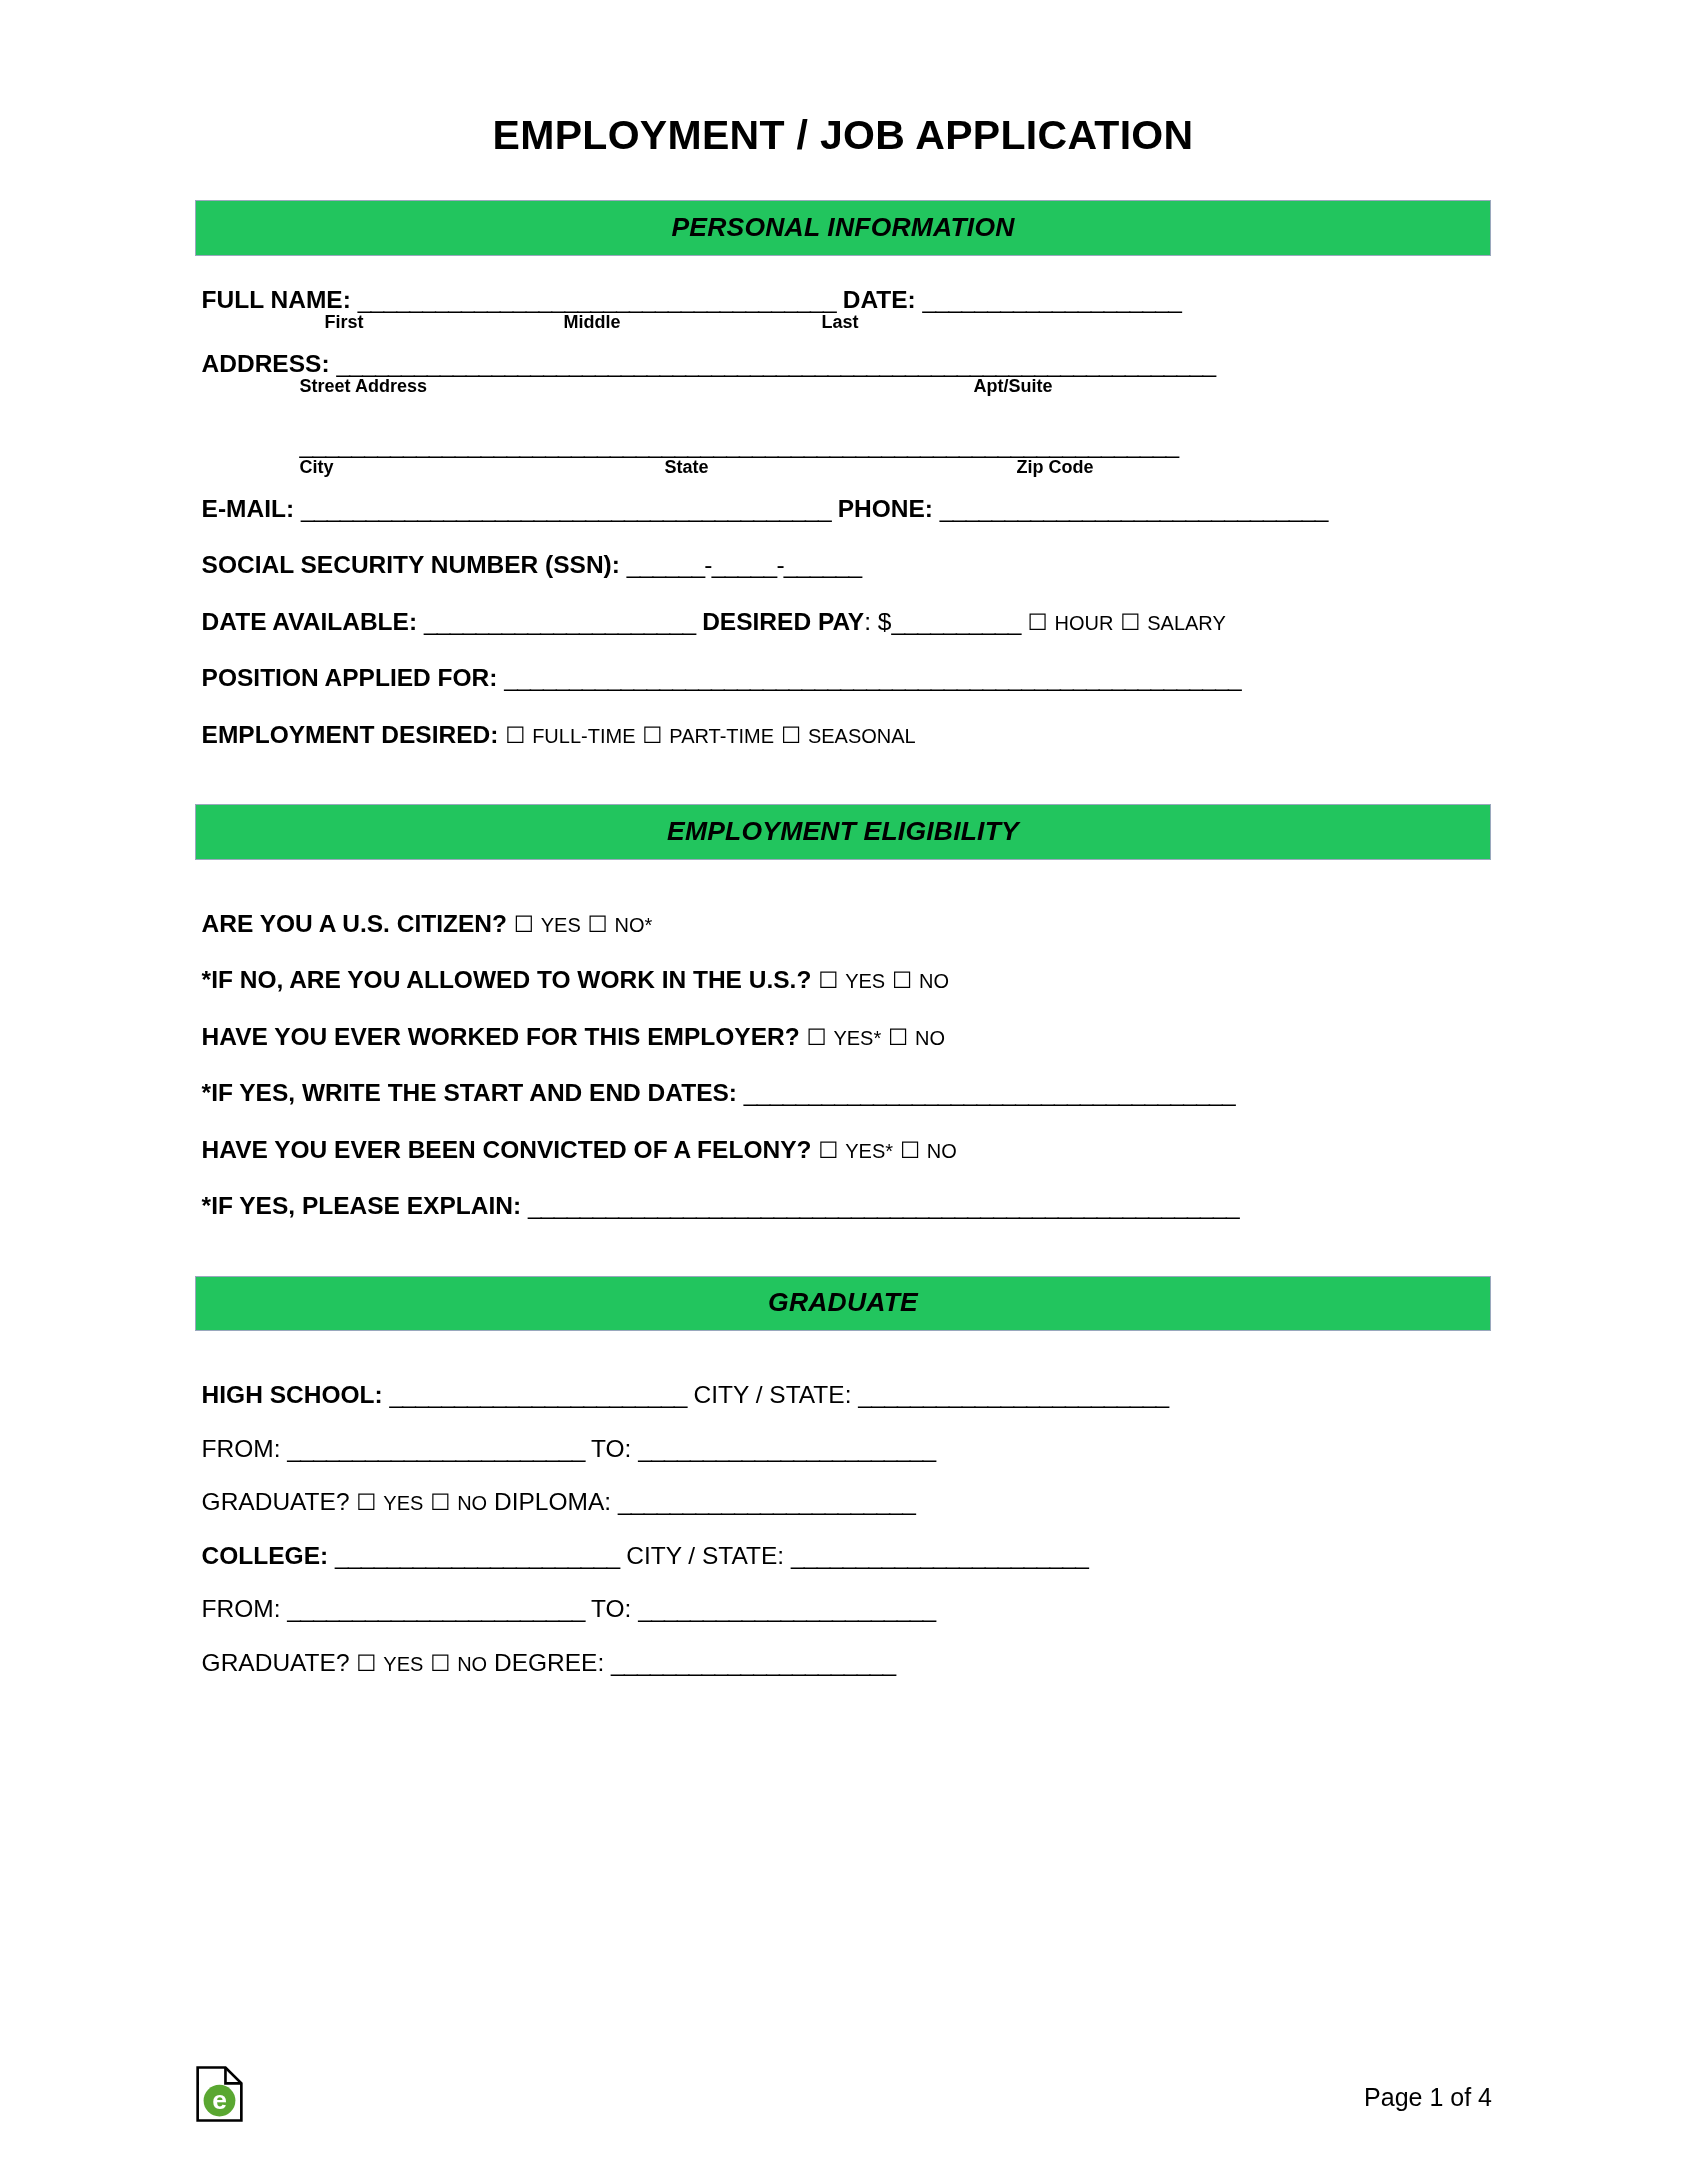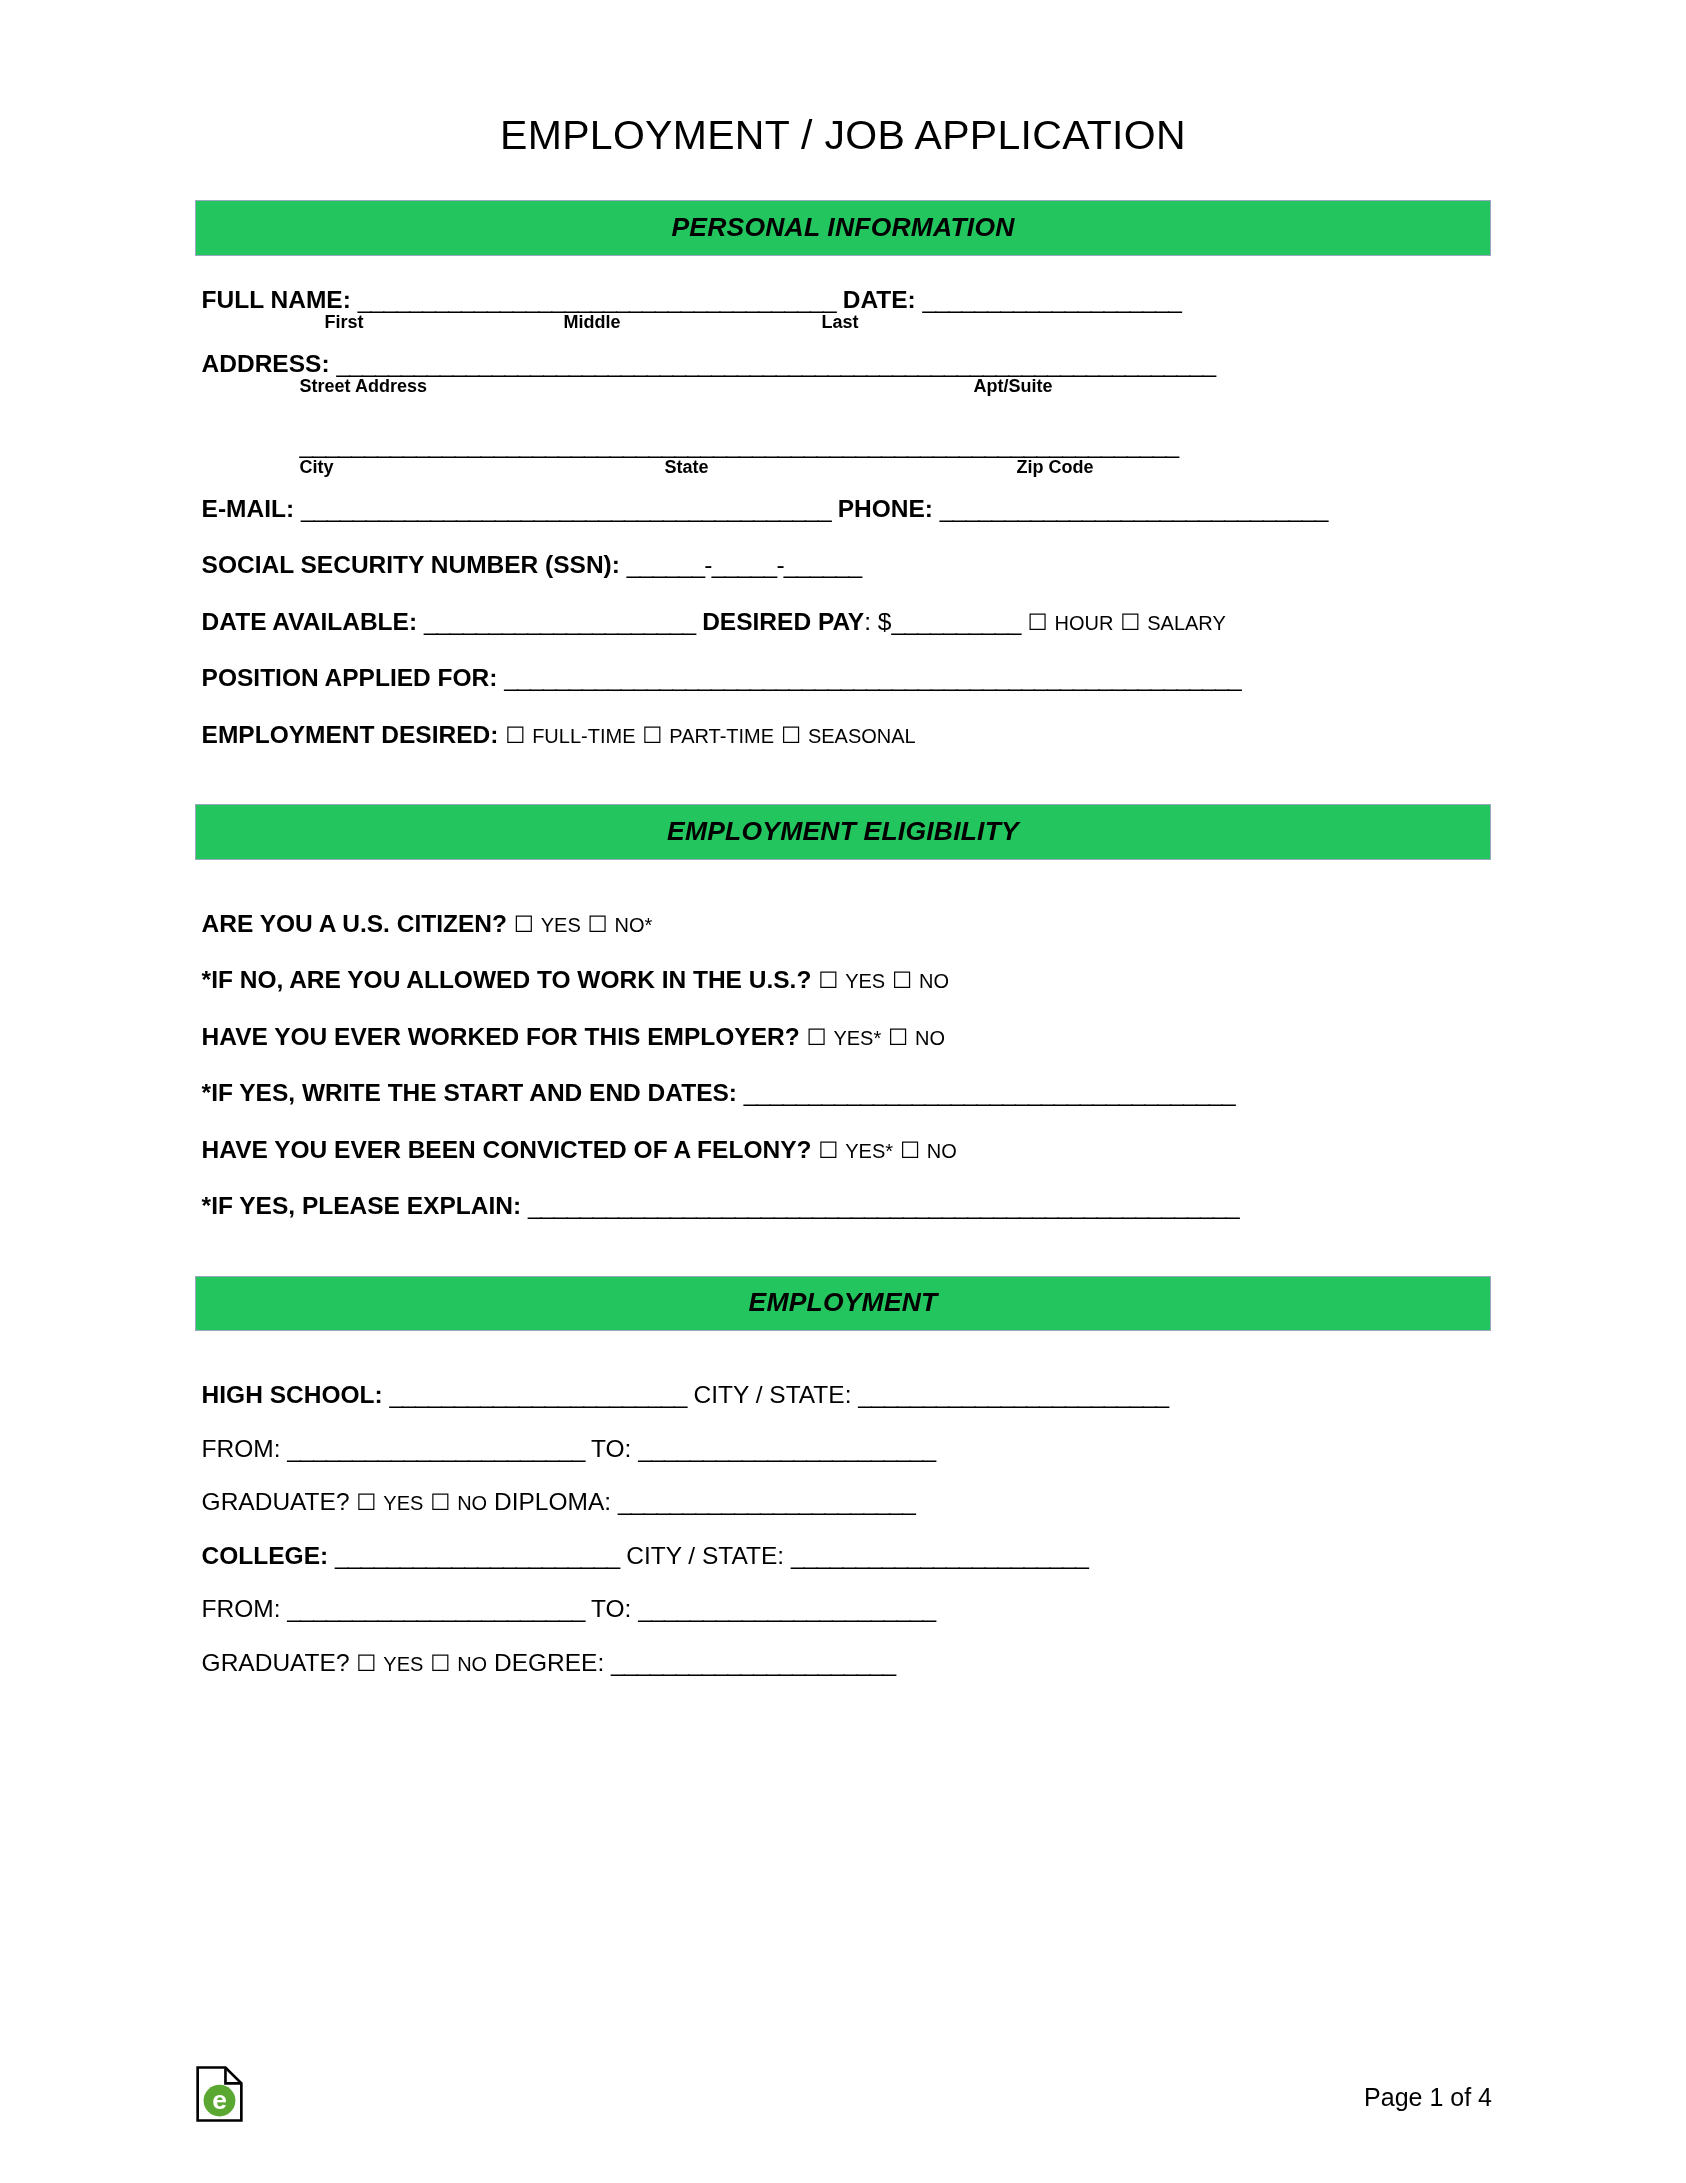"EMPLOYMENT / JOB APPLICATION" .doc-title { font-weight: normal -> bold }
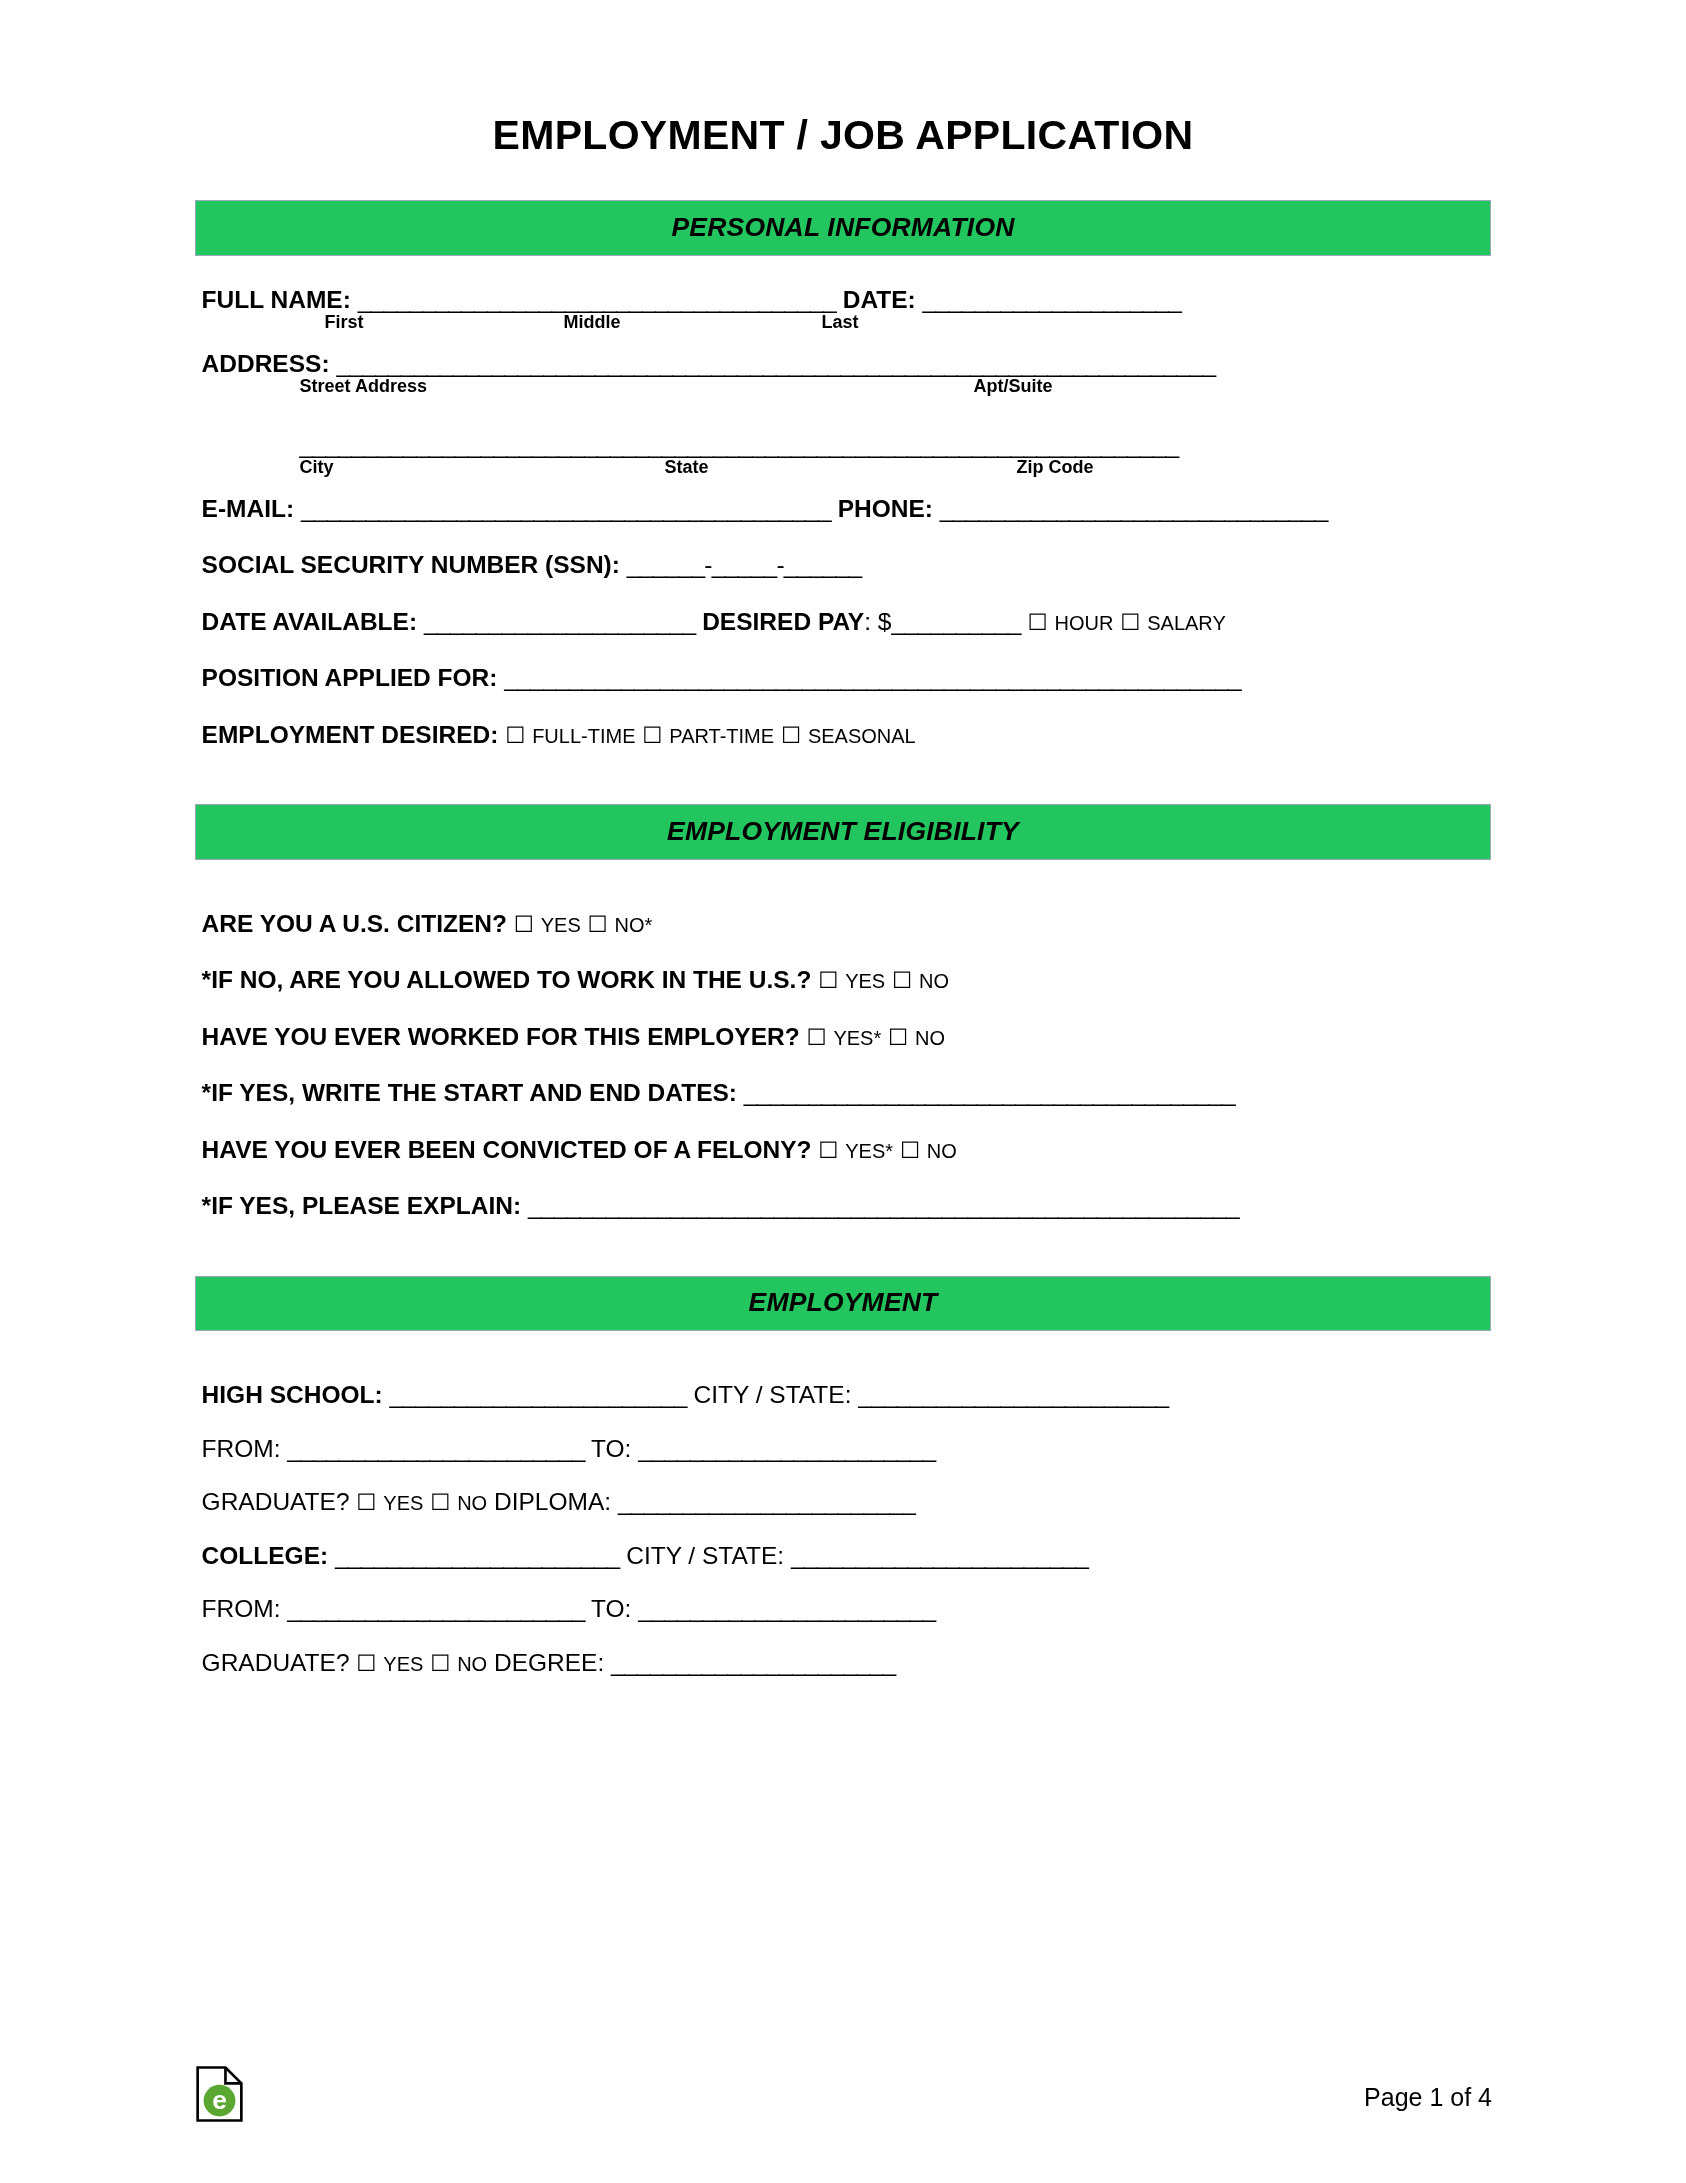"EMPLOYMENT" div.section-bar { text: EMPLOYMENT -> GRADUATE }
